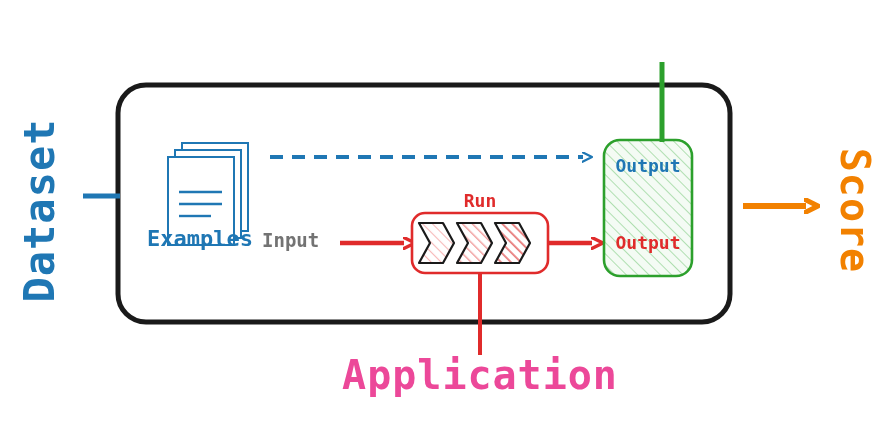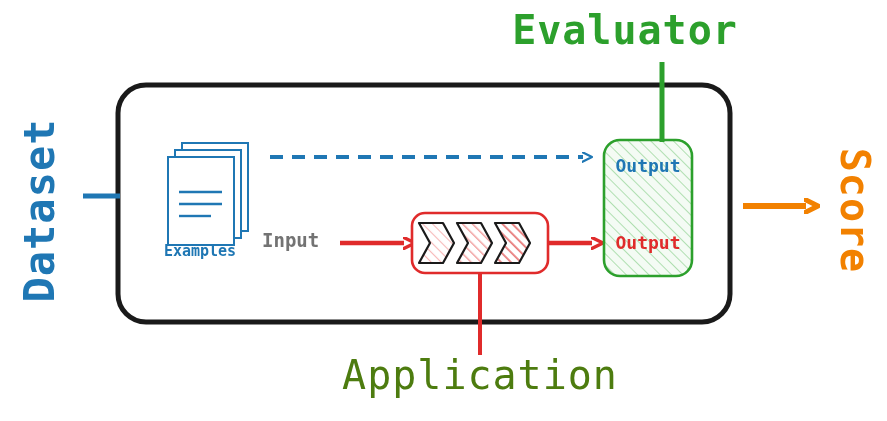"Evaluator" div.txt { html: <div>Evaluator</div> -> none }
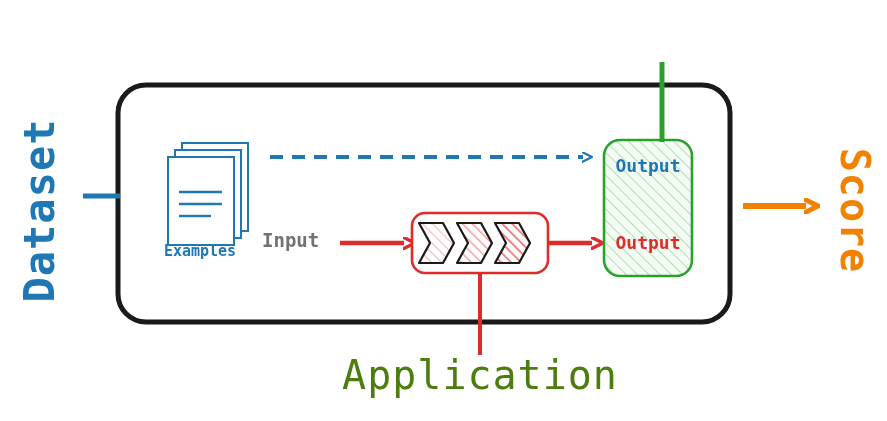"Run" div.txt { html: none -> <div>Run</div> }
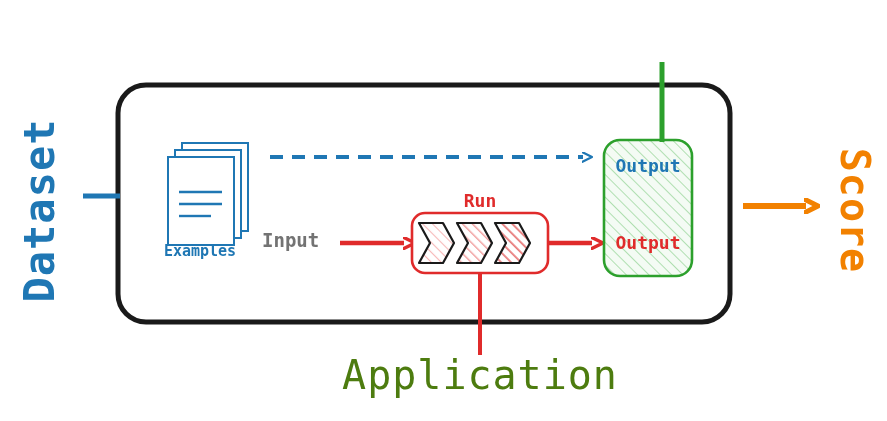"Examples" .label-examples { font-size: 15px -> 22px; top: 244px -> 228px }
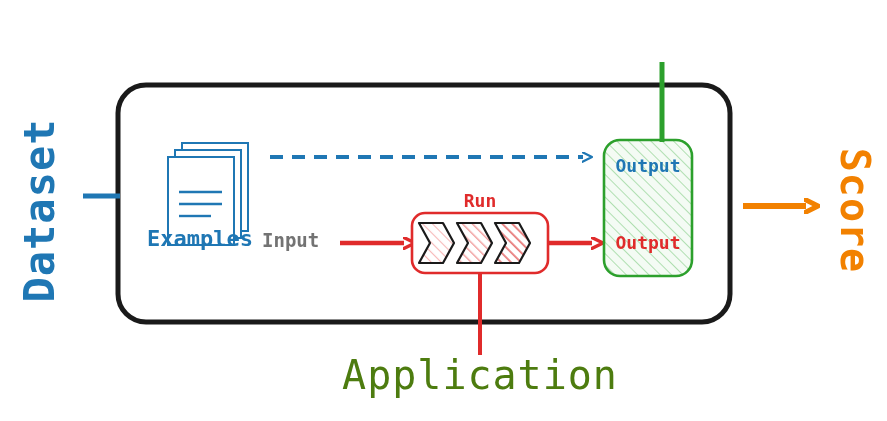"Application" .label-application { color: #4d7c0f -> #ec4899; font-weight: normal -> bold }
